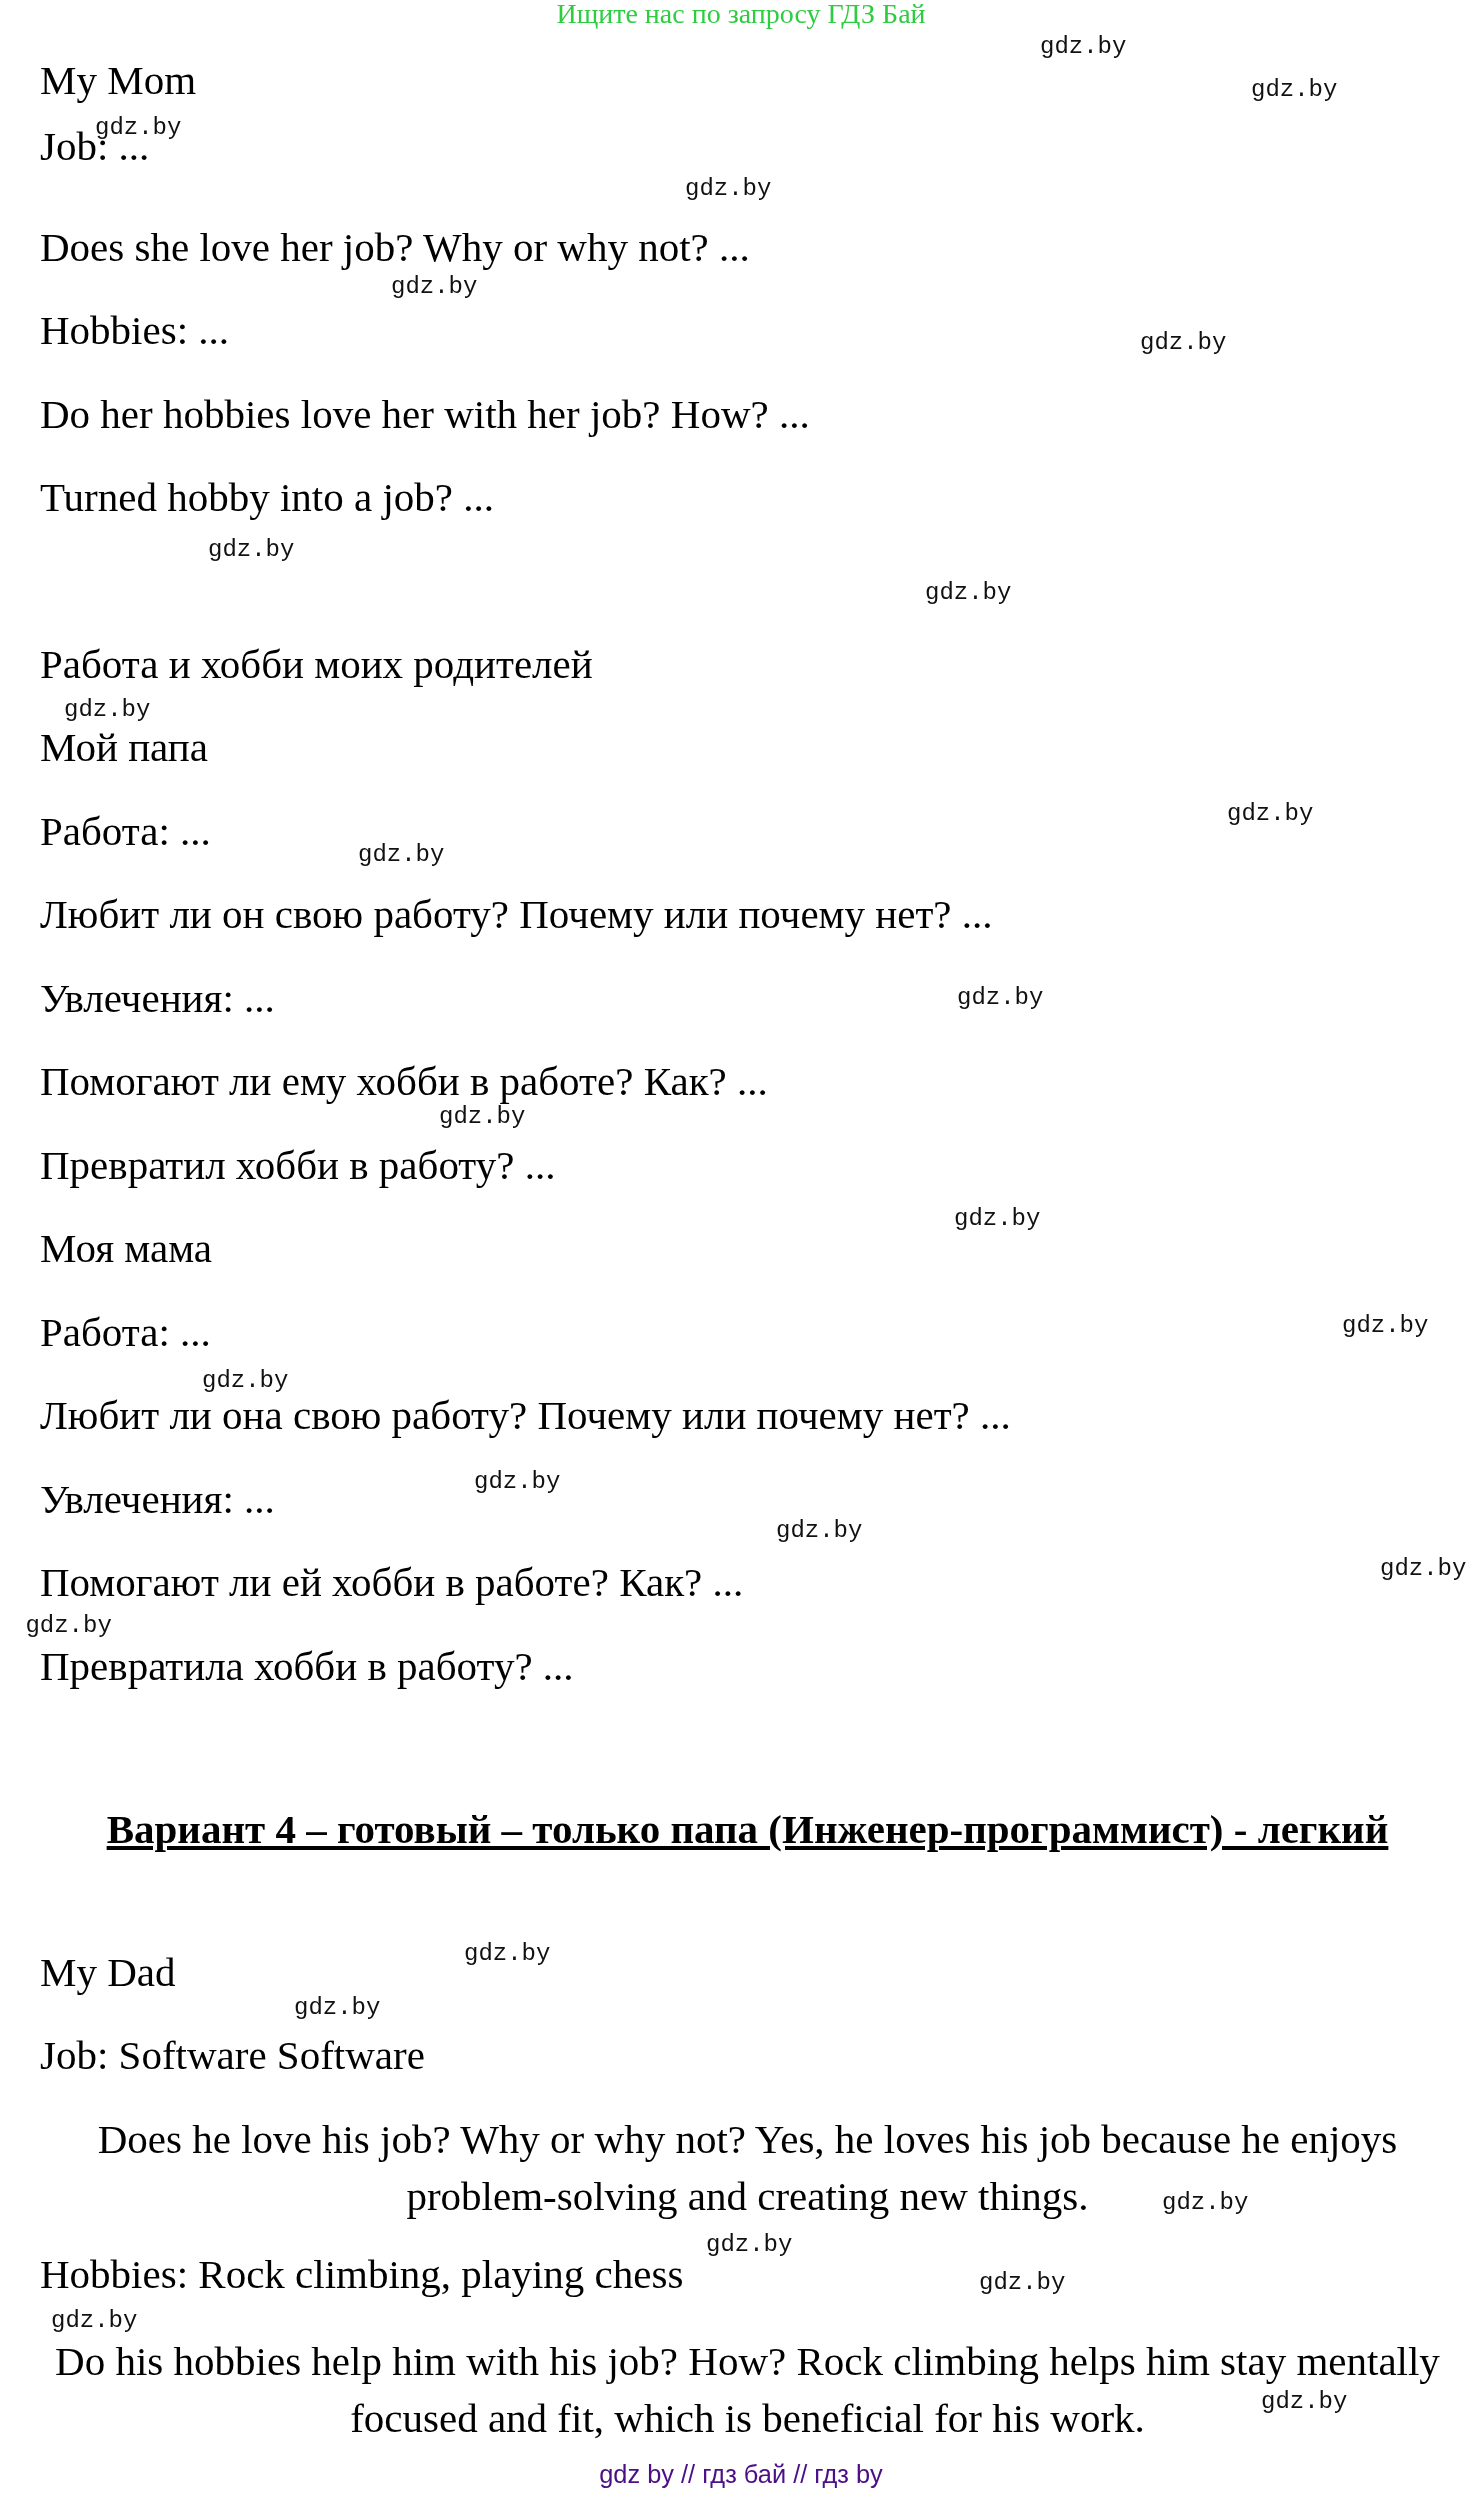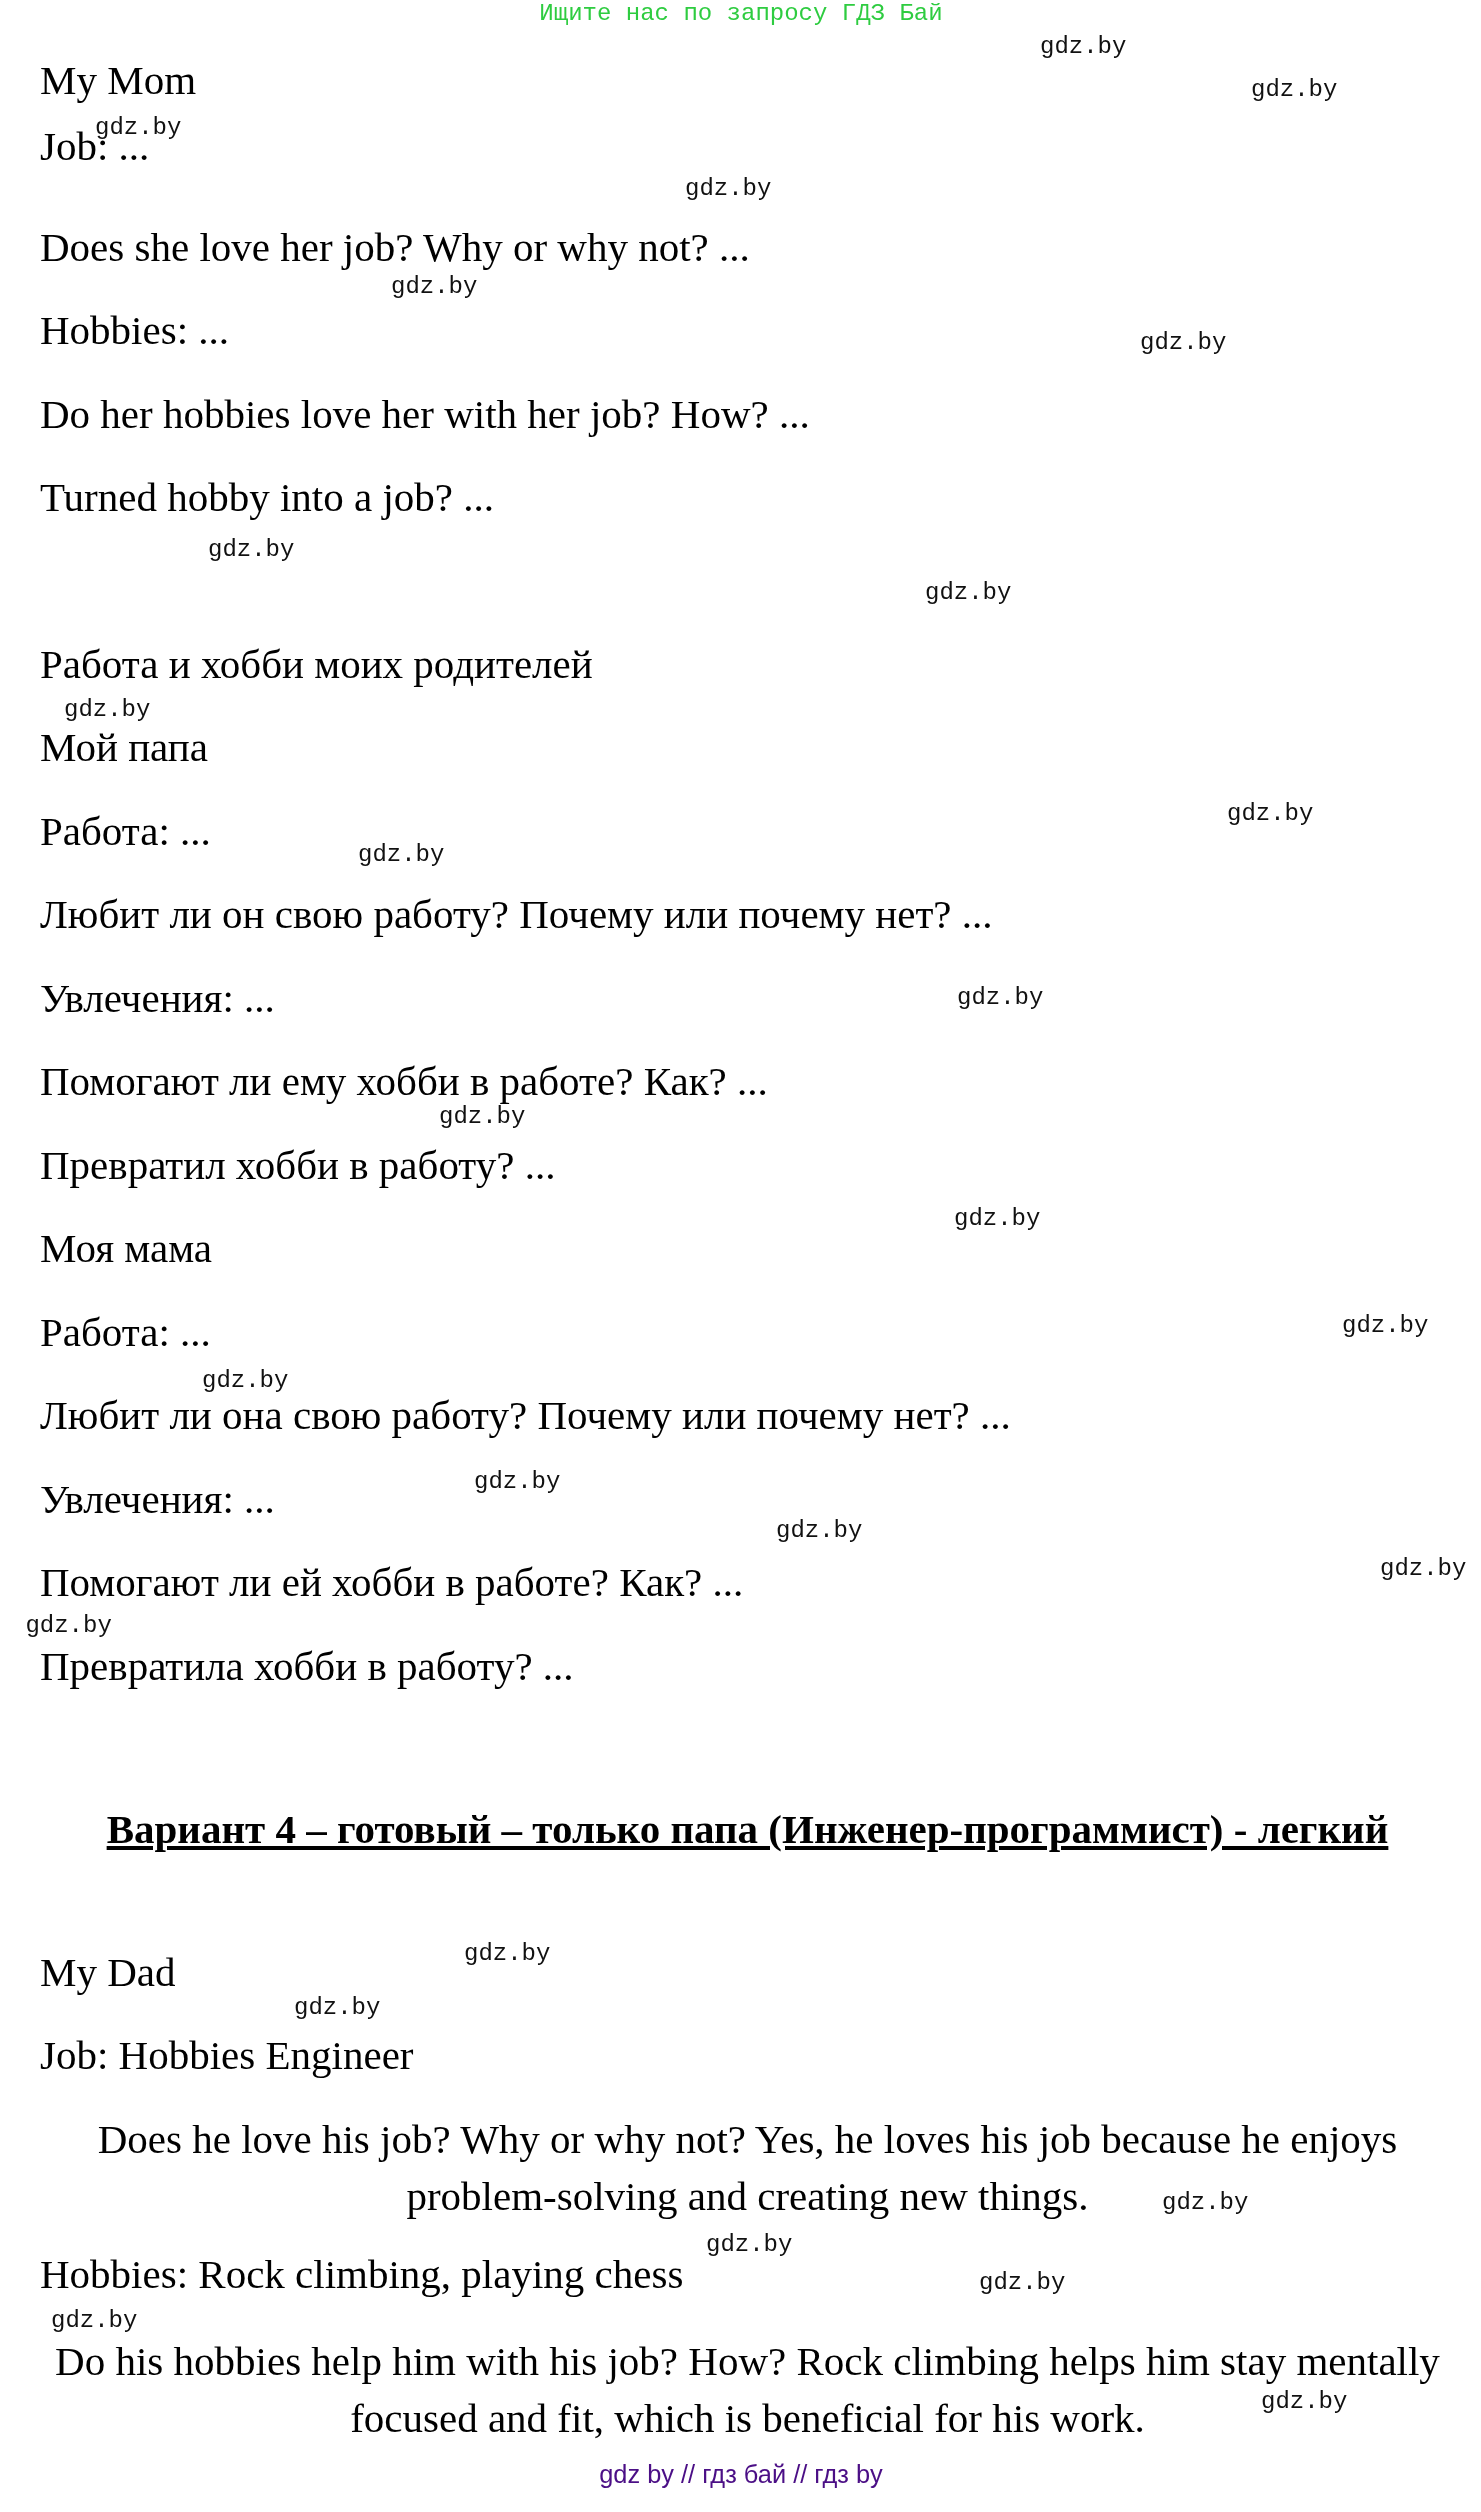"Ищите нас по запросу ГДЗ" .top-banner { font-family: Liberation Mono, monospace -> Liberation Serif, serif; font-size: 24px -> 28px }
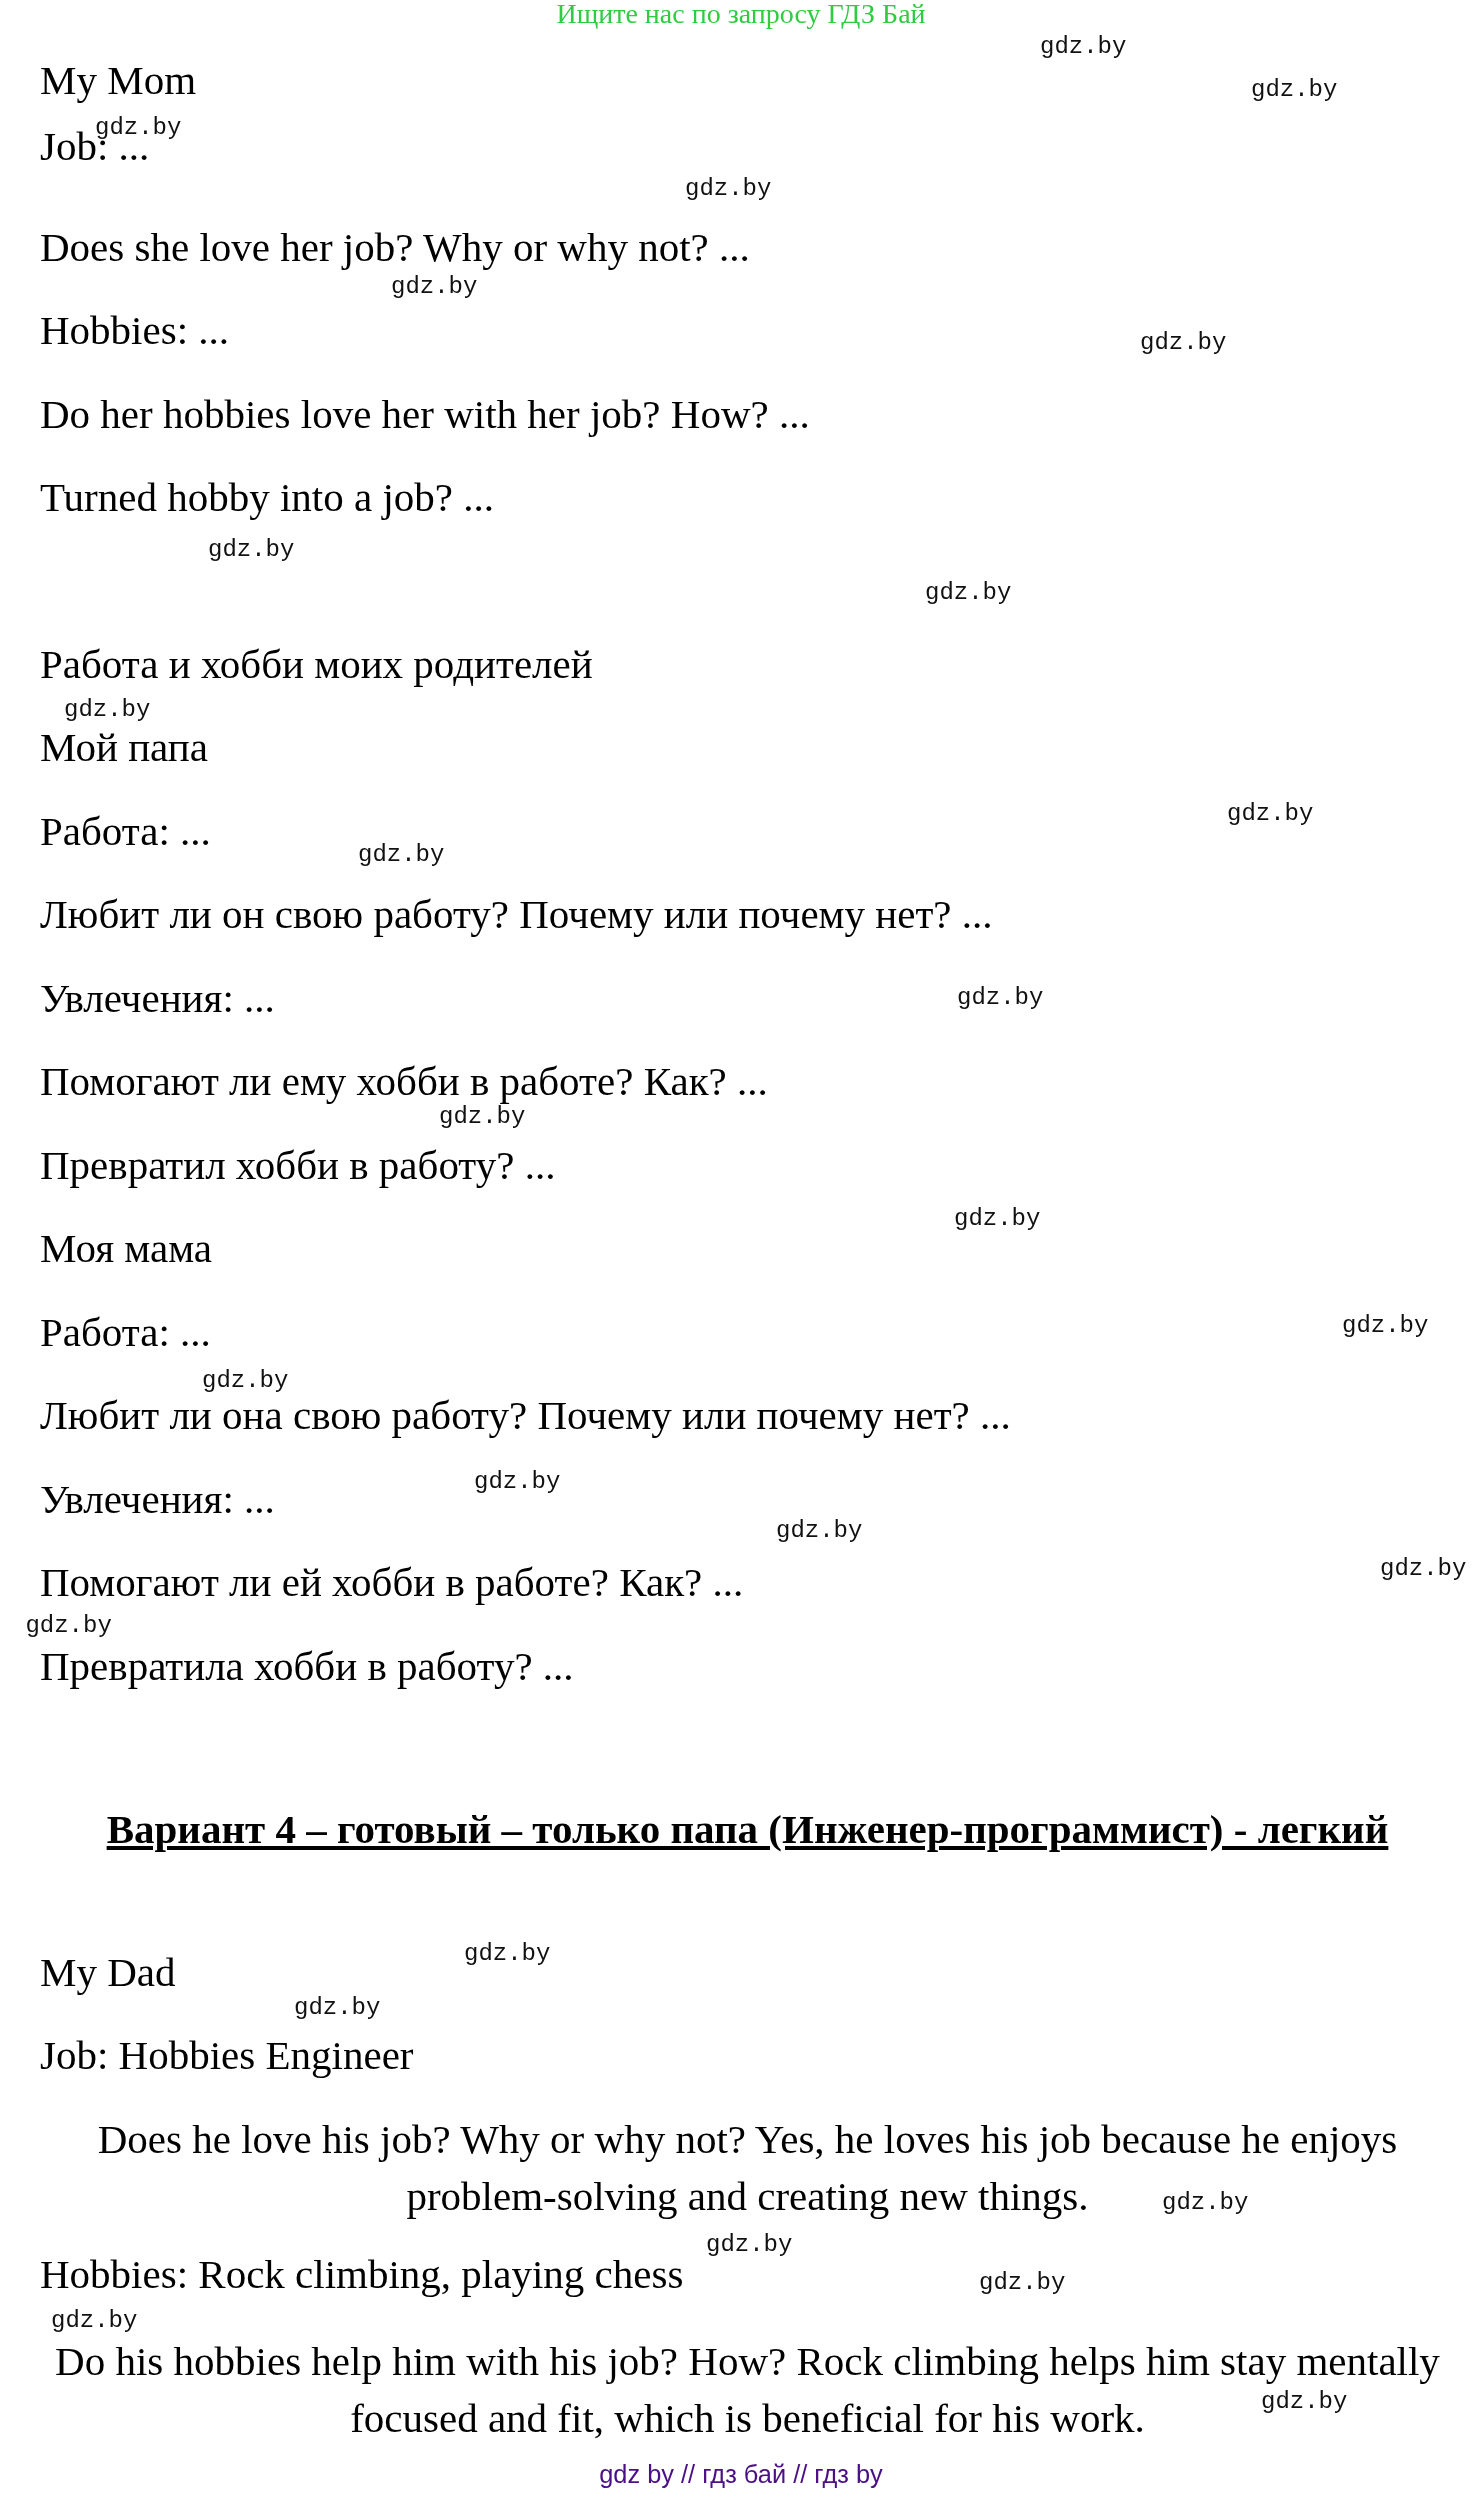"Job: Hobbies Engineer" div.line { text: Hobbies Engineer -> Software Software }
